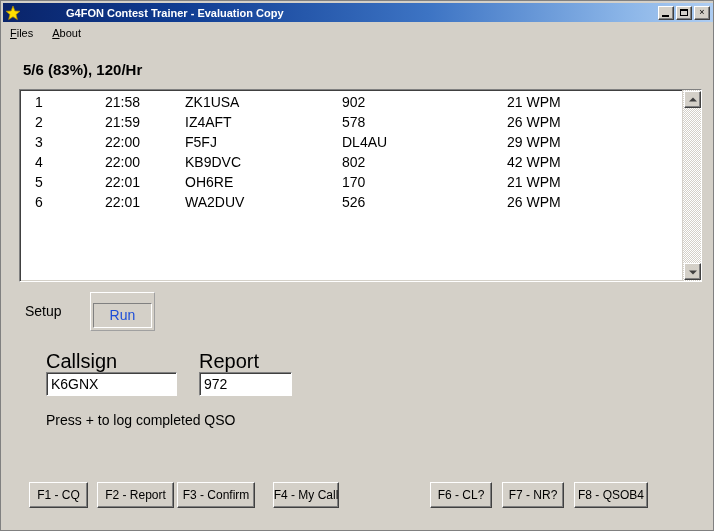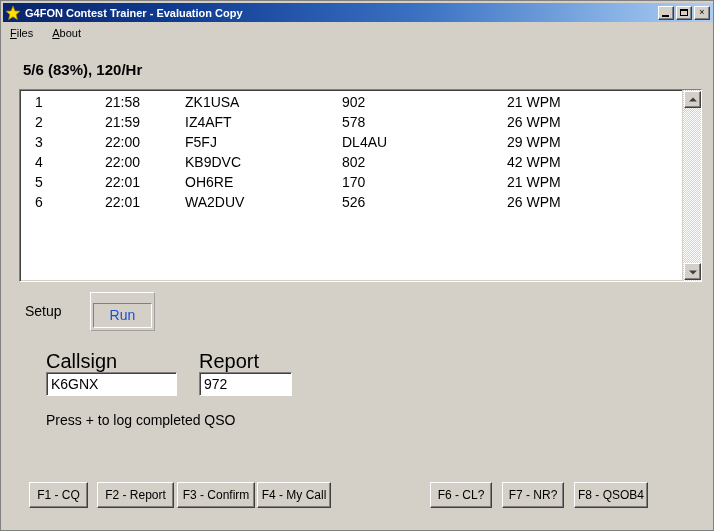"G4FON Contest Trainer - Evaluation" #titlebar { gap: none -> 41px }
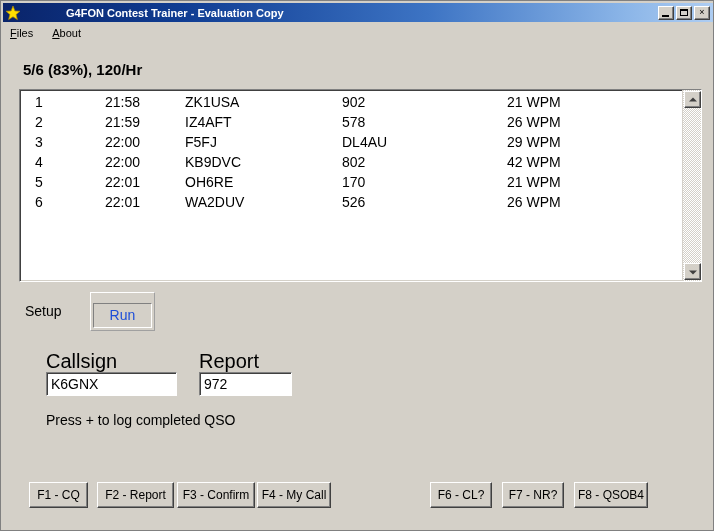"F4 - My Call" button.fkey { left: 256px -> 272px; width: 74px -> 66px }
